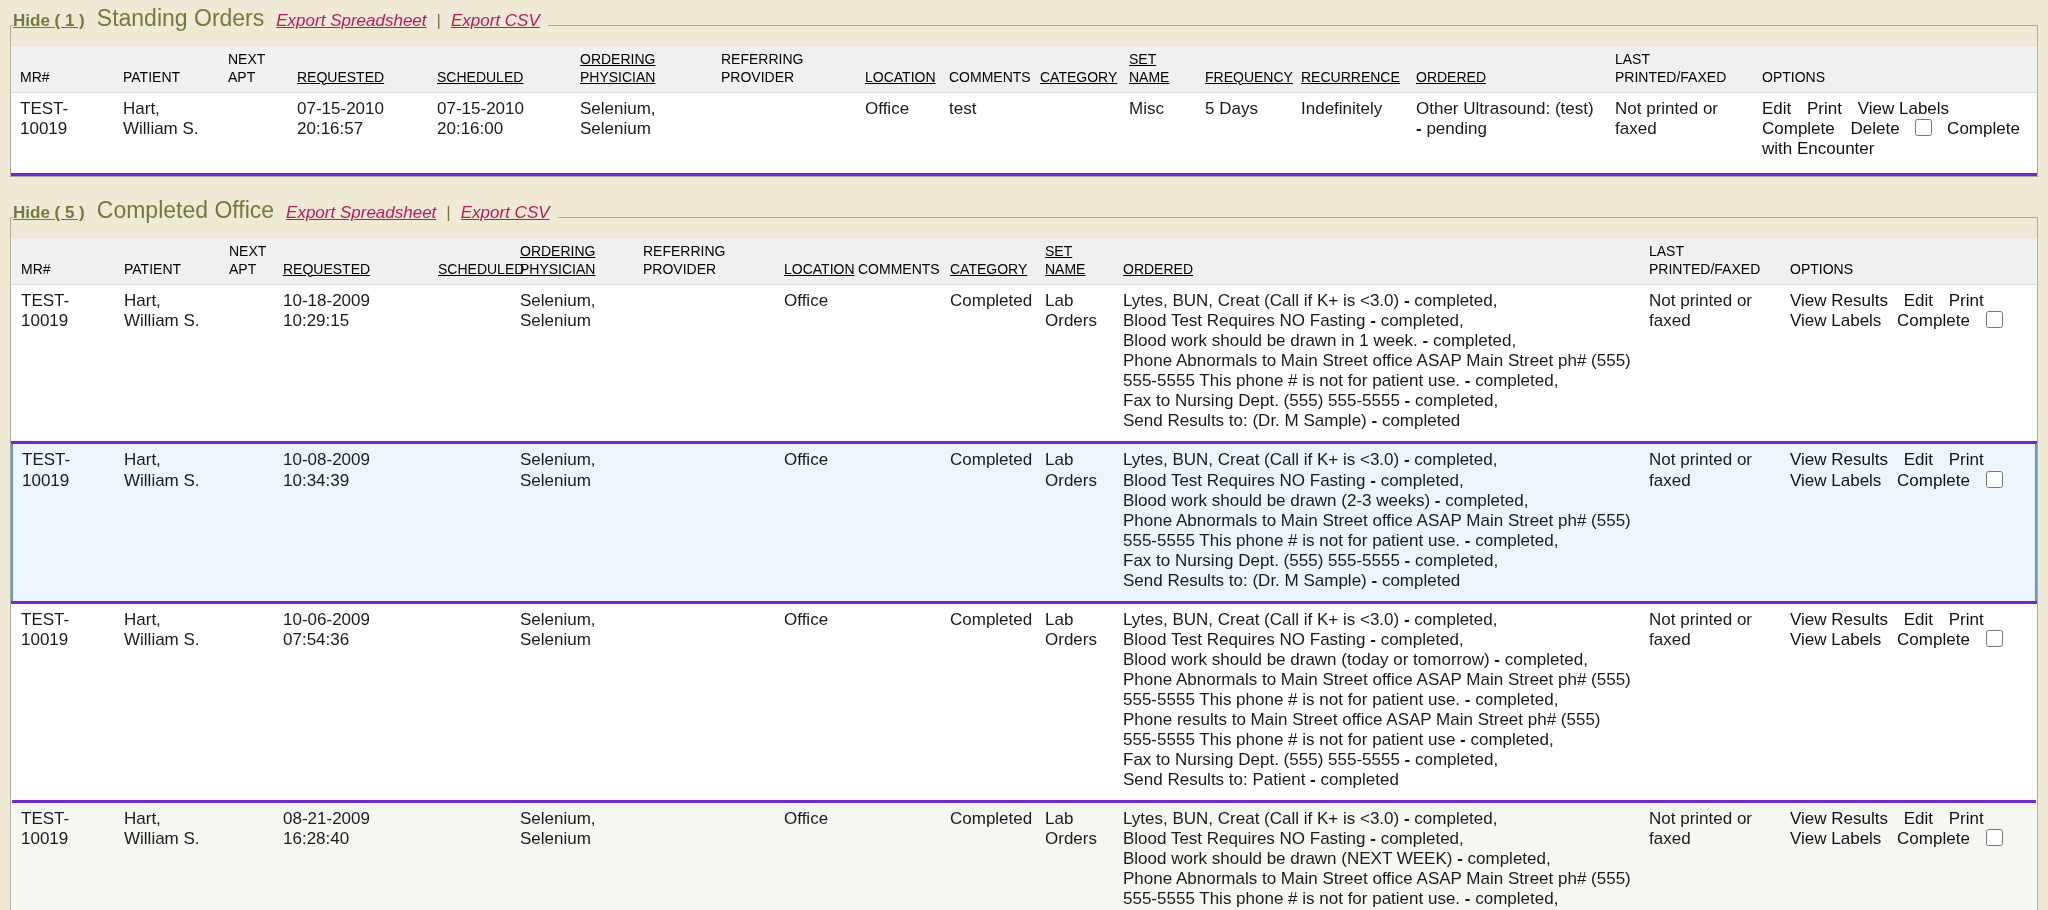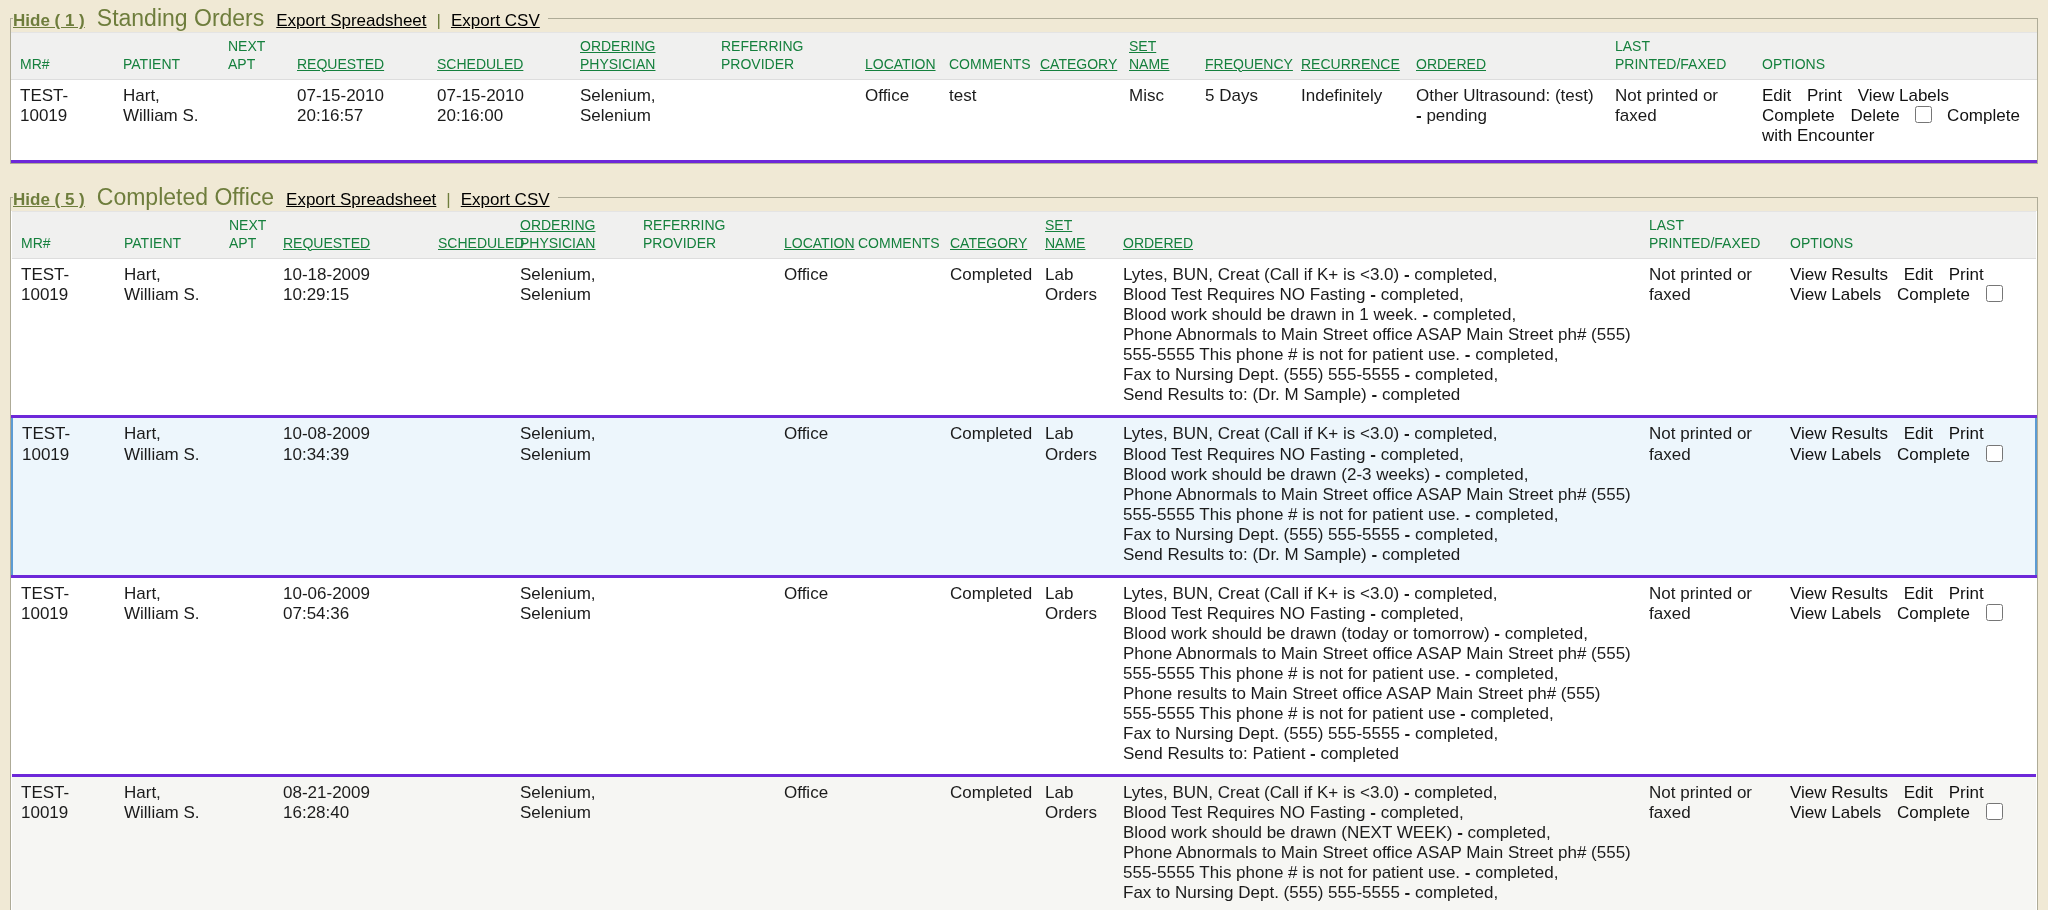"Hide ( 1 )" legend { padding: 0 8px 0 0 -> 0 8px 13px 0 }
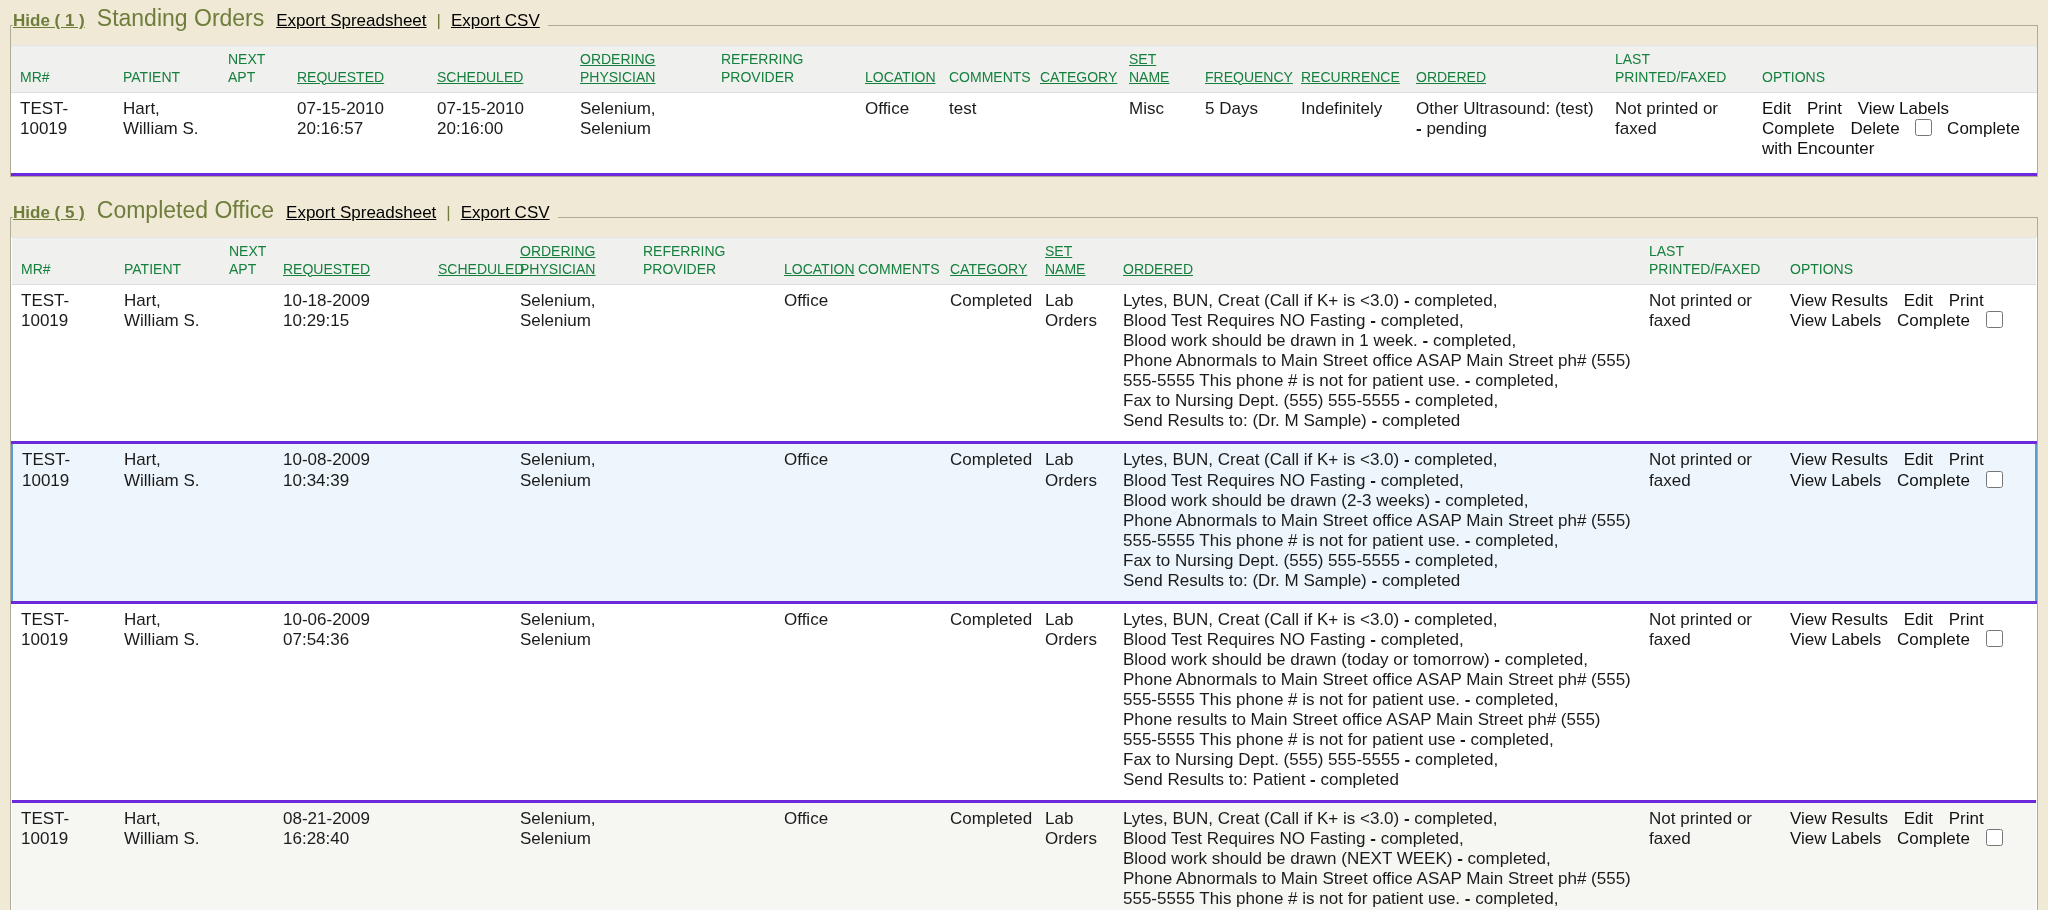"Export Spreadsheet" .export-link { color: #000000 -> #be185d; font-style: none -> italic }
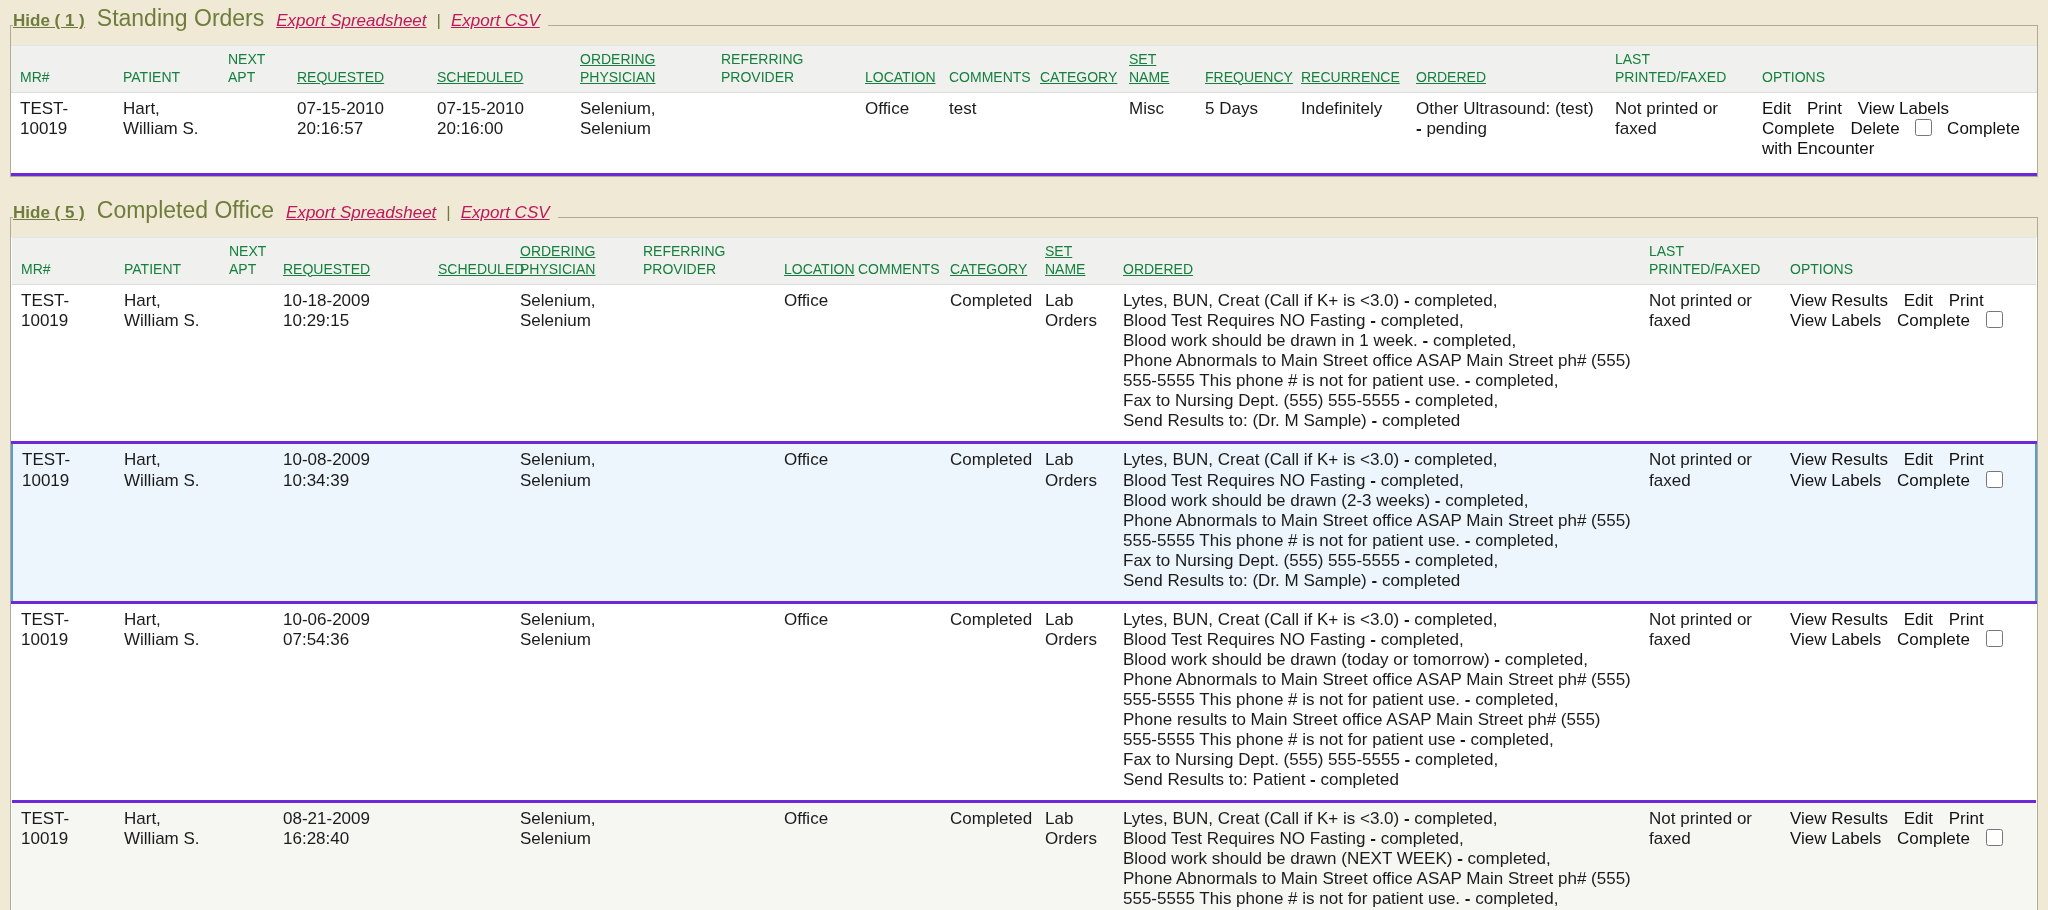"NEXT APT" th { color: #15803d -> #000000 }
